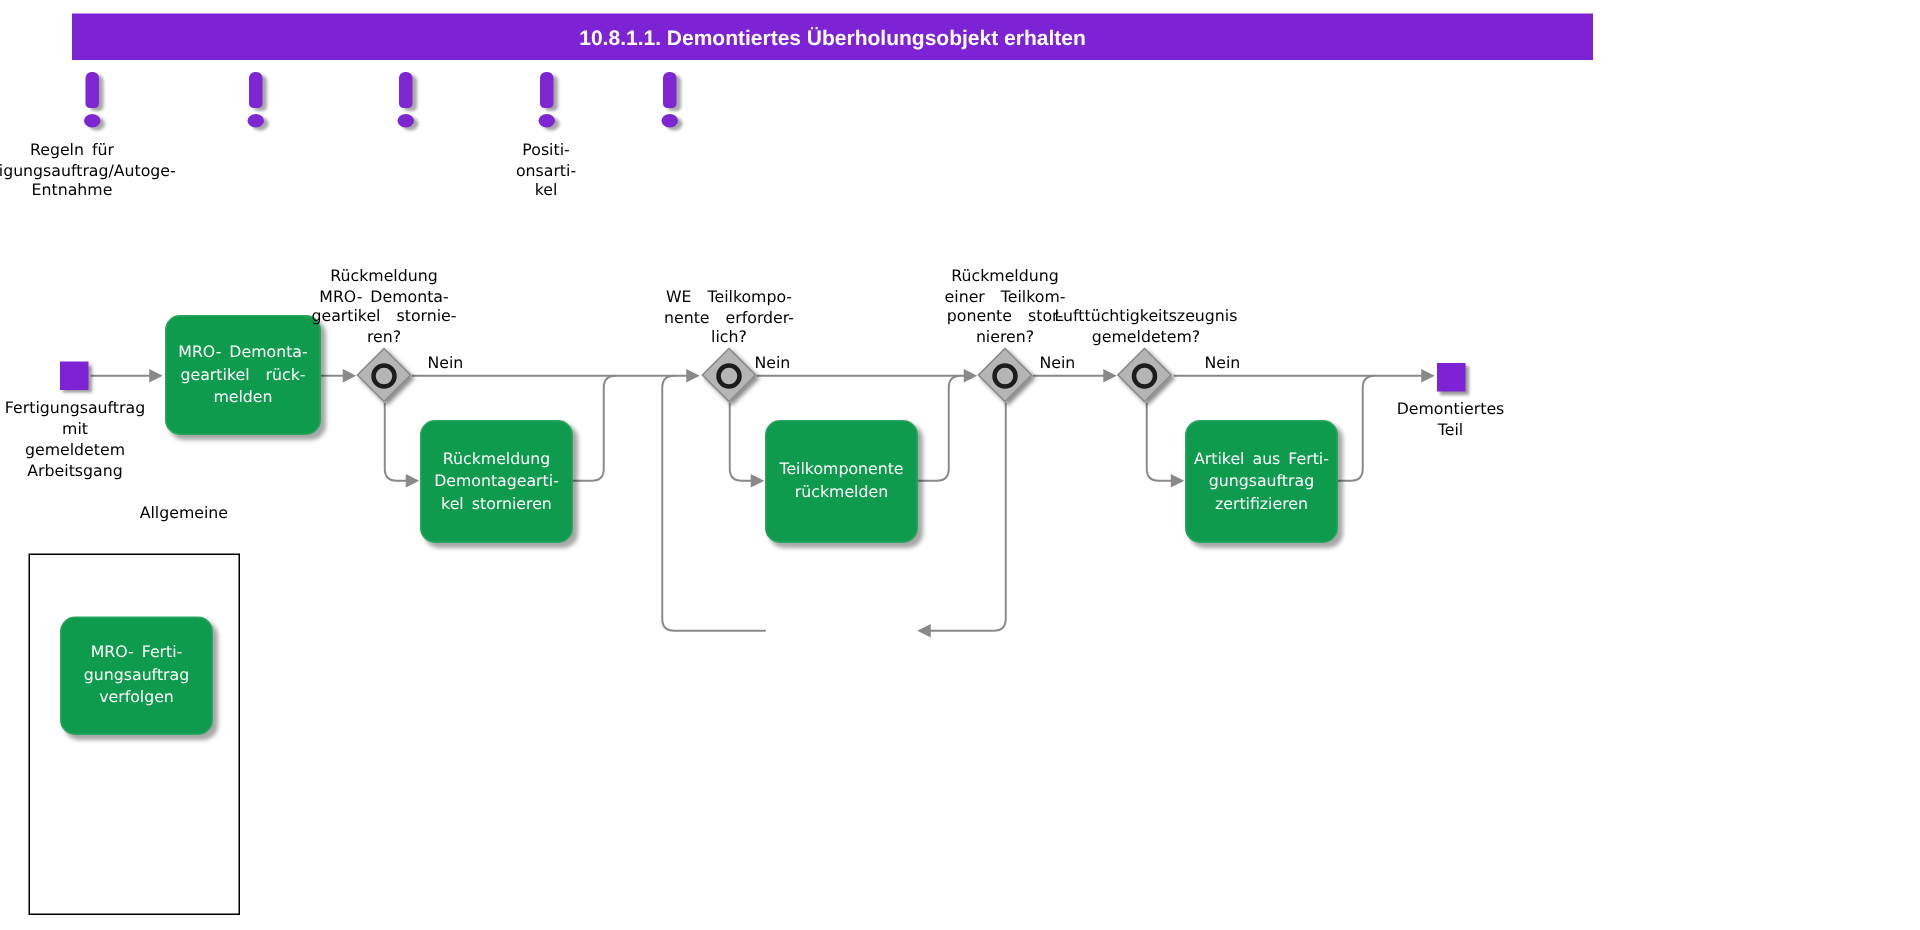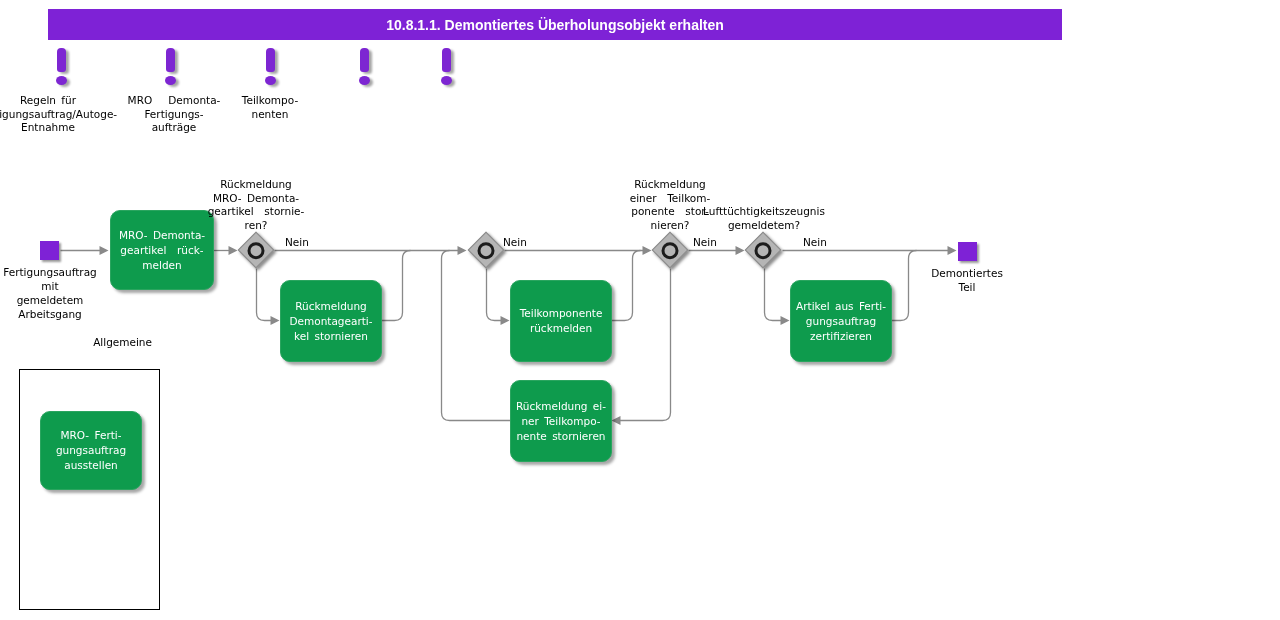"MRO Demonta-" div.lbl { html: <div>MRO Demonta- Fertigungs- aufträge</div> -> none }
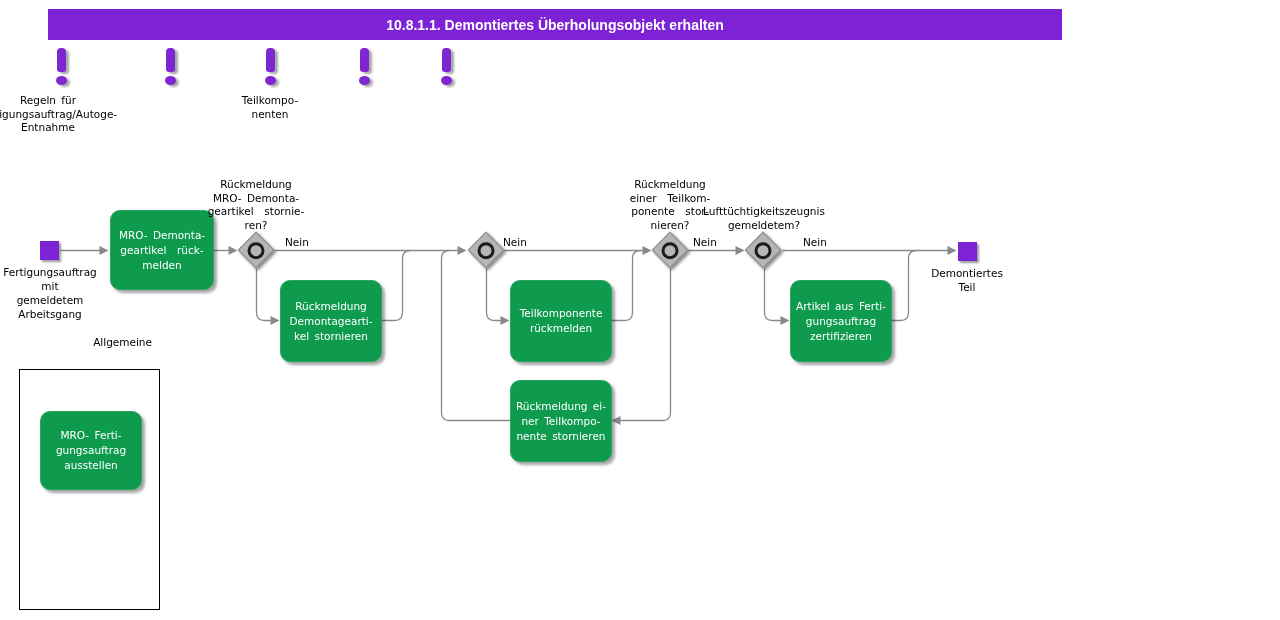"Teilkompo-" div.lbl { html: <div>Teilkompo- nenten</div> -> none }
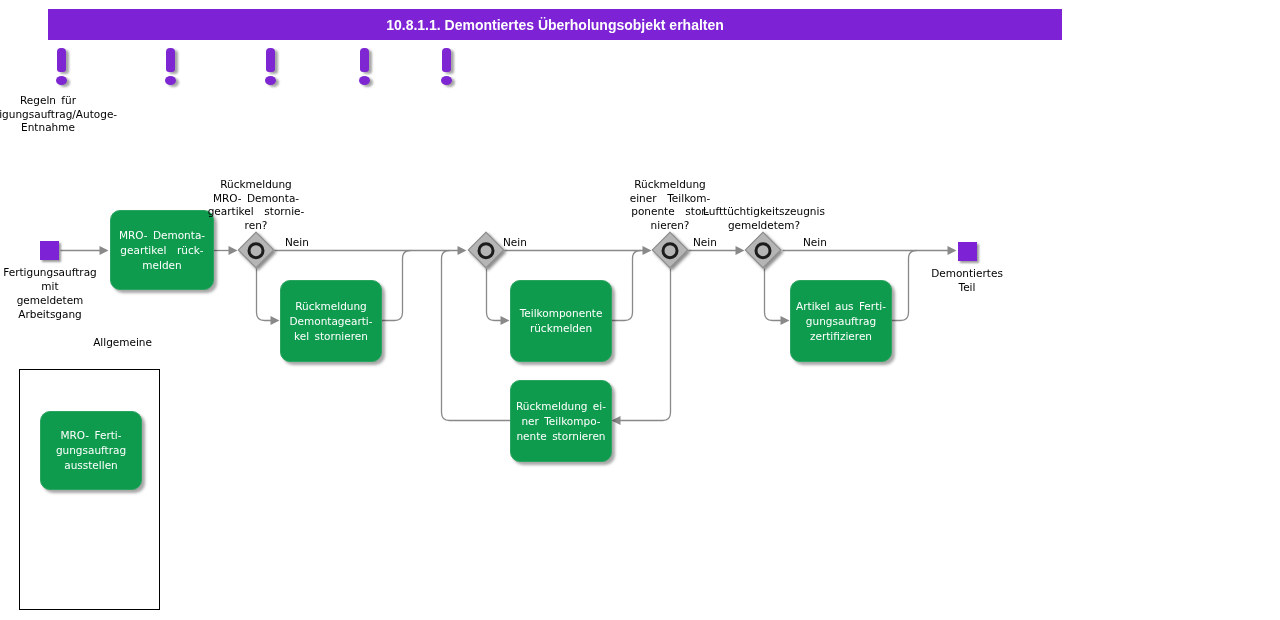"Positi-" div.lbl { html: none -> <div>Positi- onsarti- kel</div> }
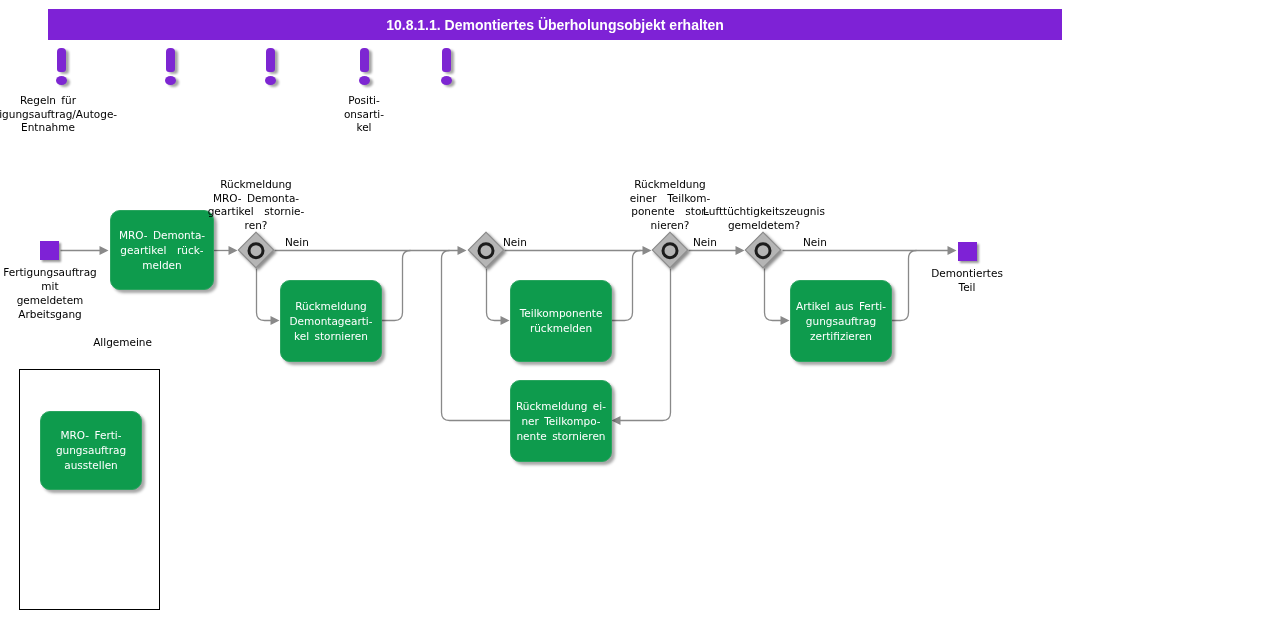"WE Teilkompo-" div.lbl { html: none -> <div>WE Teilkompo- nente erforder- lich?</div> }
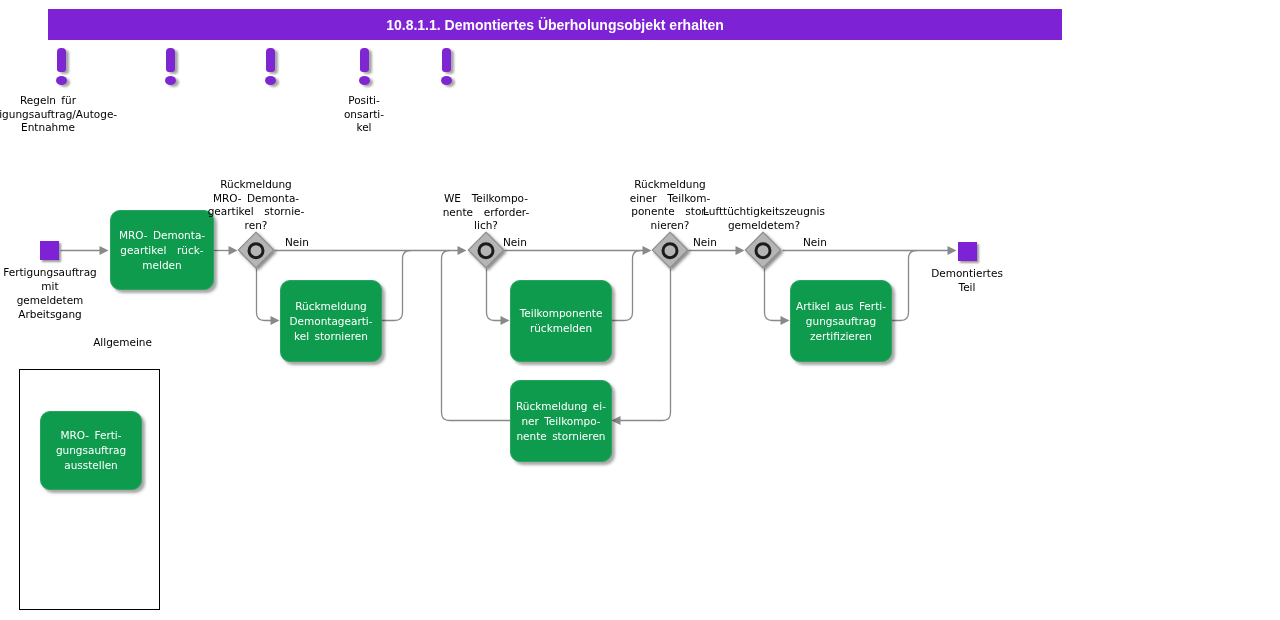"Rückmeldung ei-" div.task { html: <div><span>Rückmeldung ei- ner Teilkompo- nente stornieren</span></div> -> none }
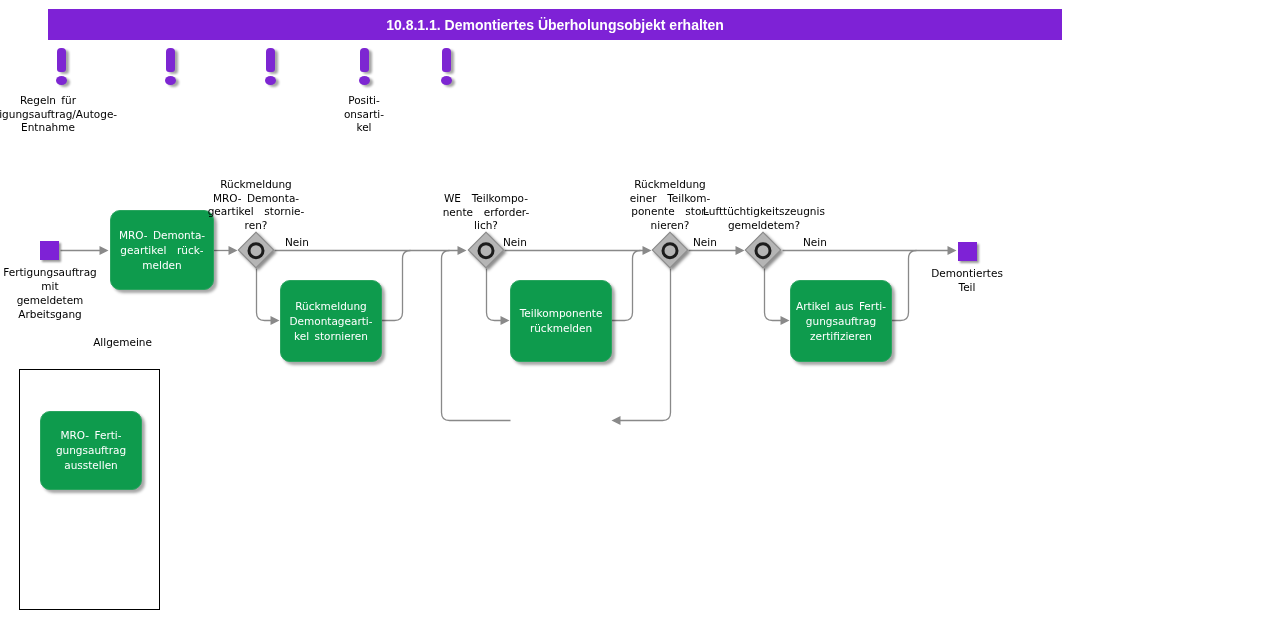"MRO- Ferti-" span { text: ausstellen -> verfolgen }
